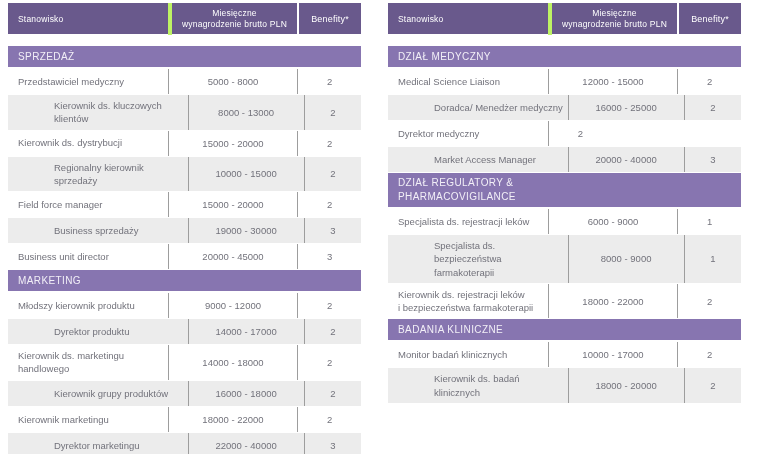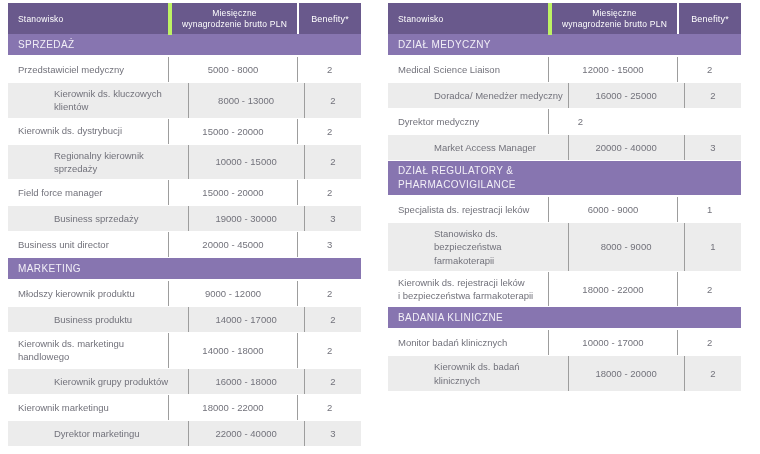"Stanowisko" .t-header { margin-bottom: 0 -> 12px }
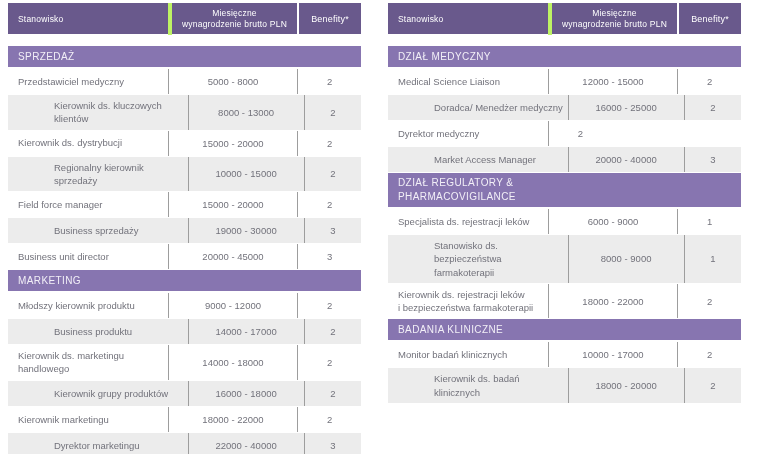"Stanowisko ds. bezpieczeństwa" div.cell { text: Stanowisko -> Specjalista }
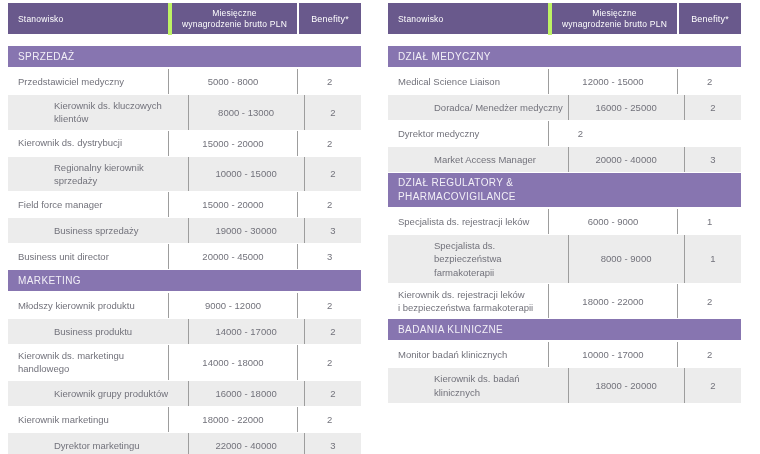"Business produktu" div.cell { text: Business -> Dyrektor }
